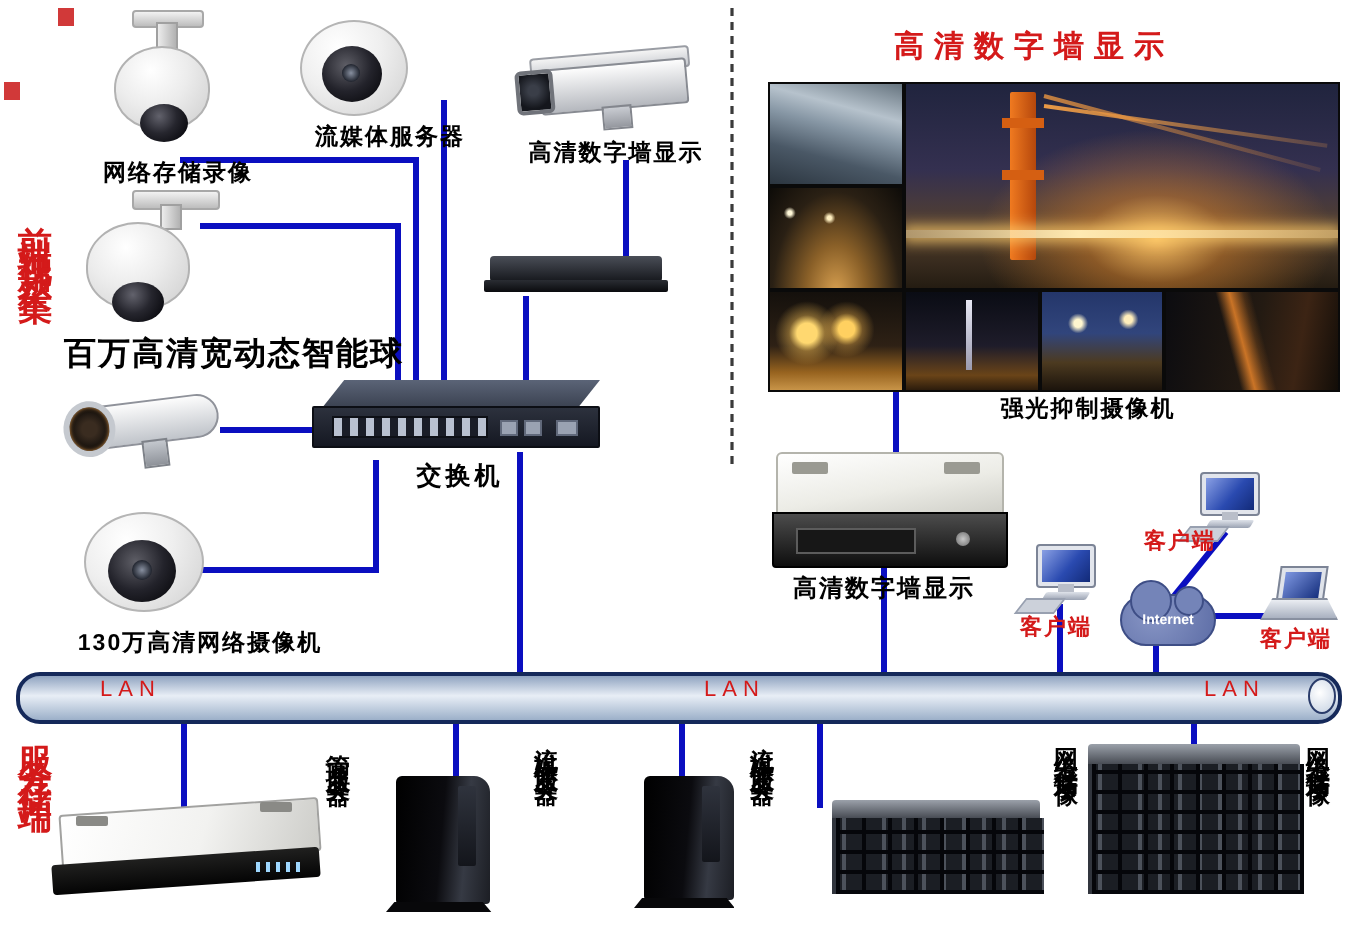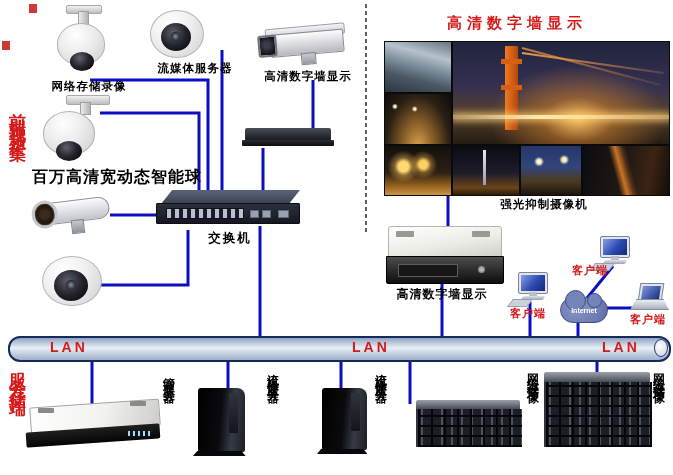"130万高清网络摄像机" div.lbl { html: none -> <div>130万高清网络摄像机</div> }
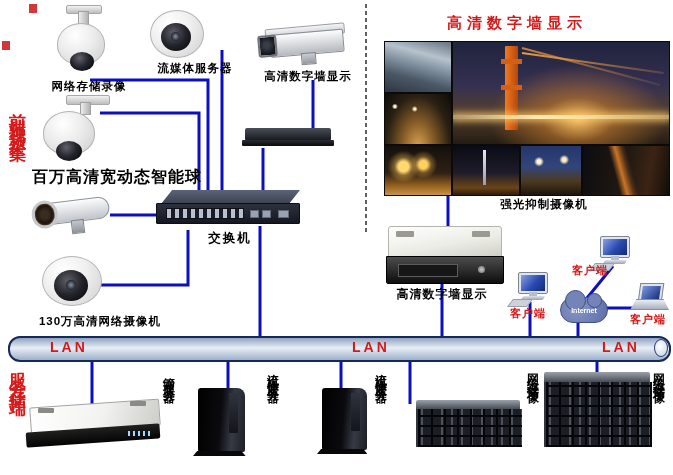"LAN" .lan-txt { font-size: 14px -> 11px; font-weight: bold -> normal }
